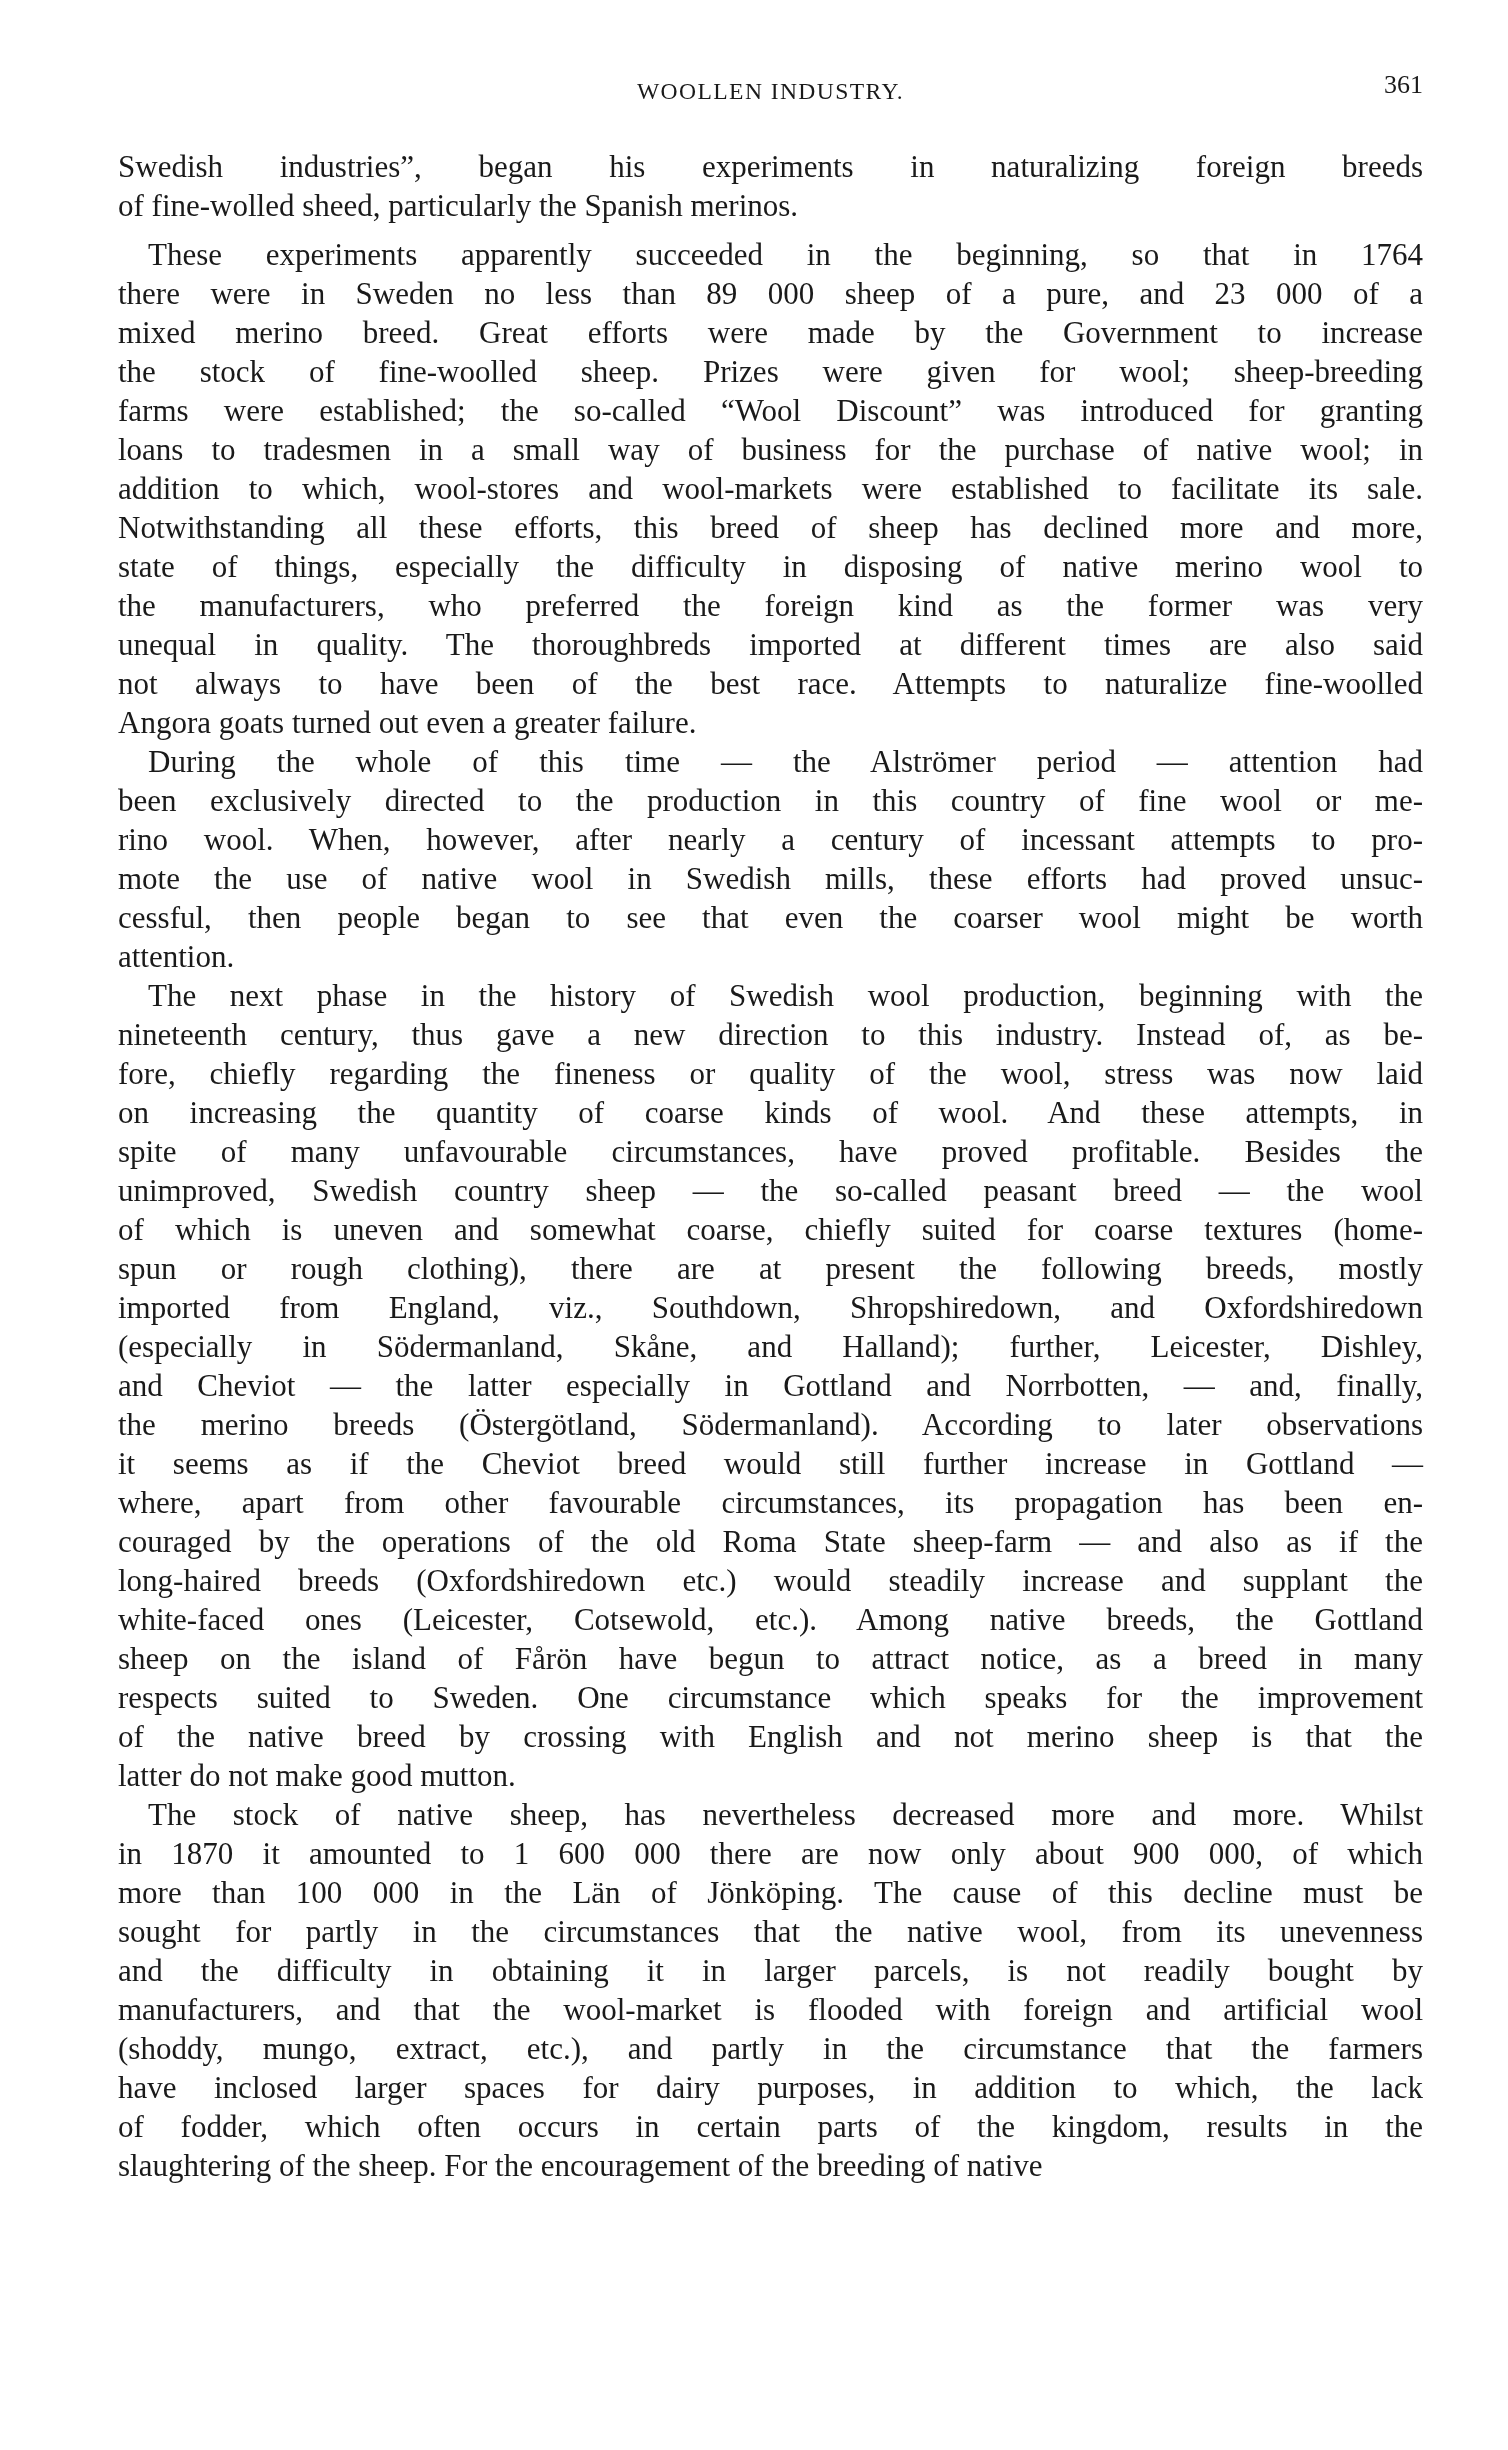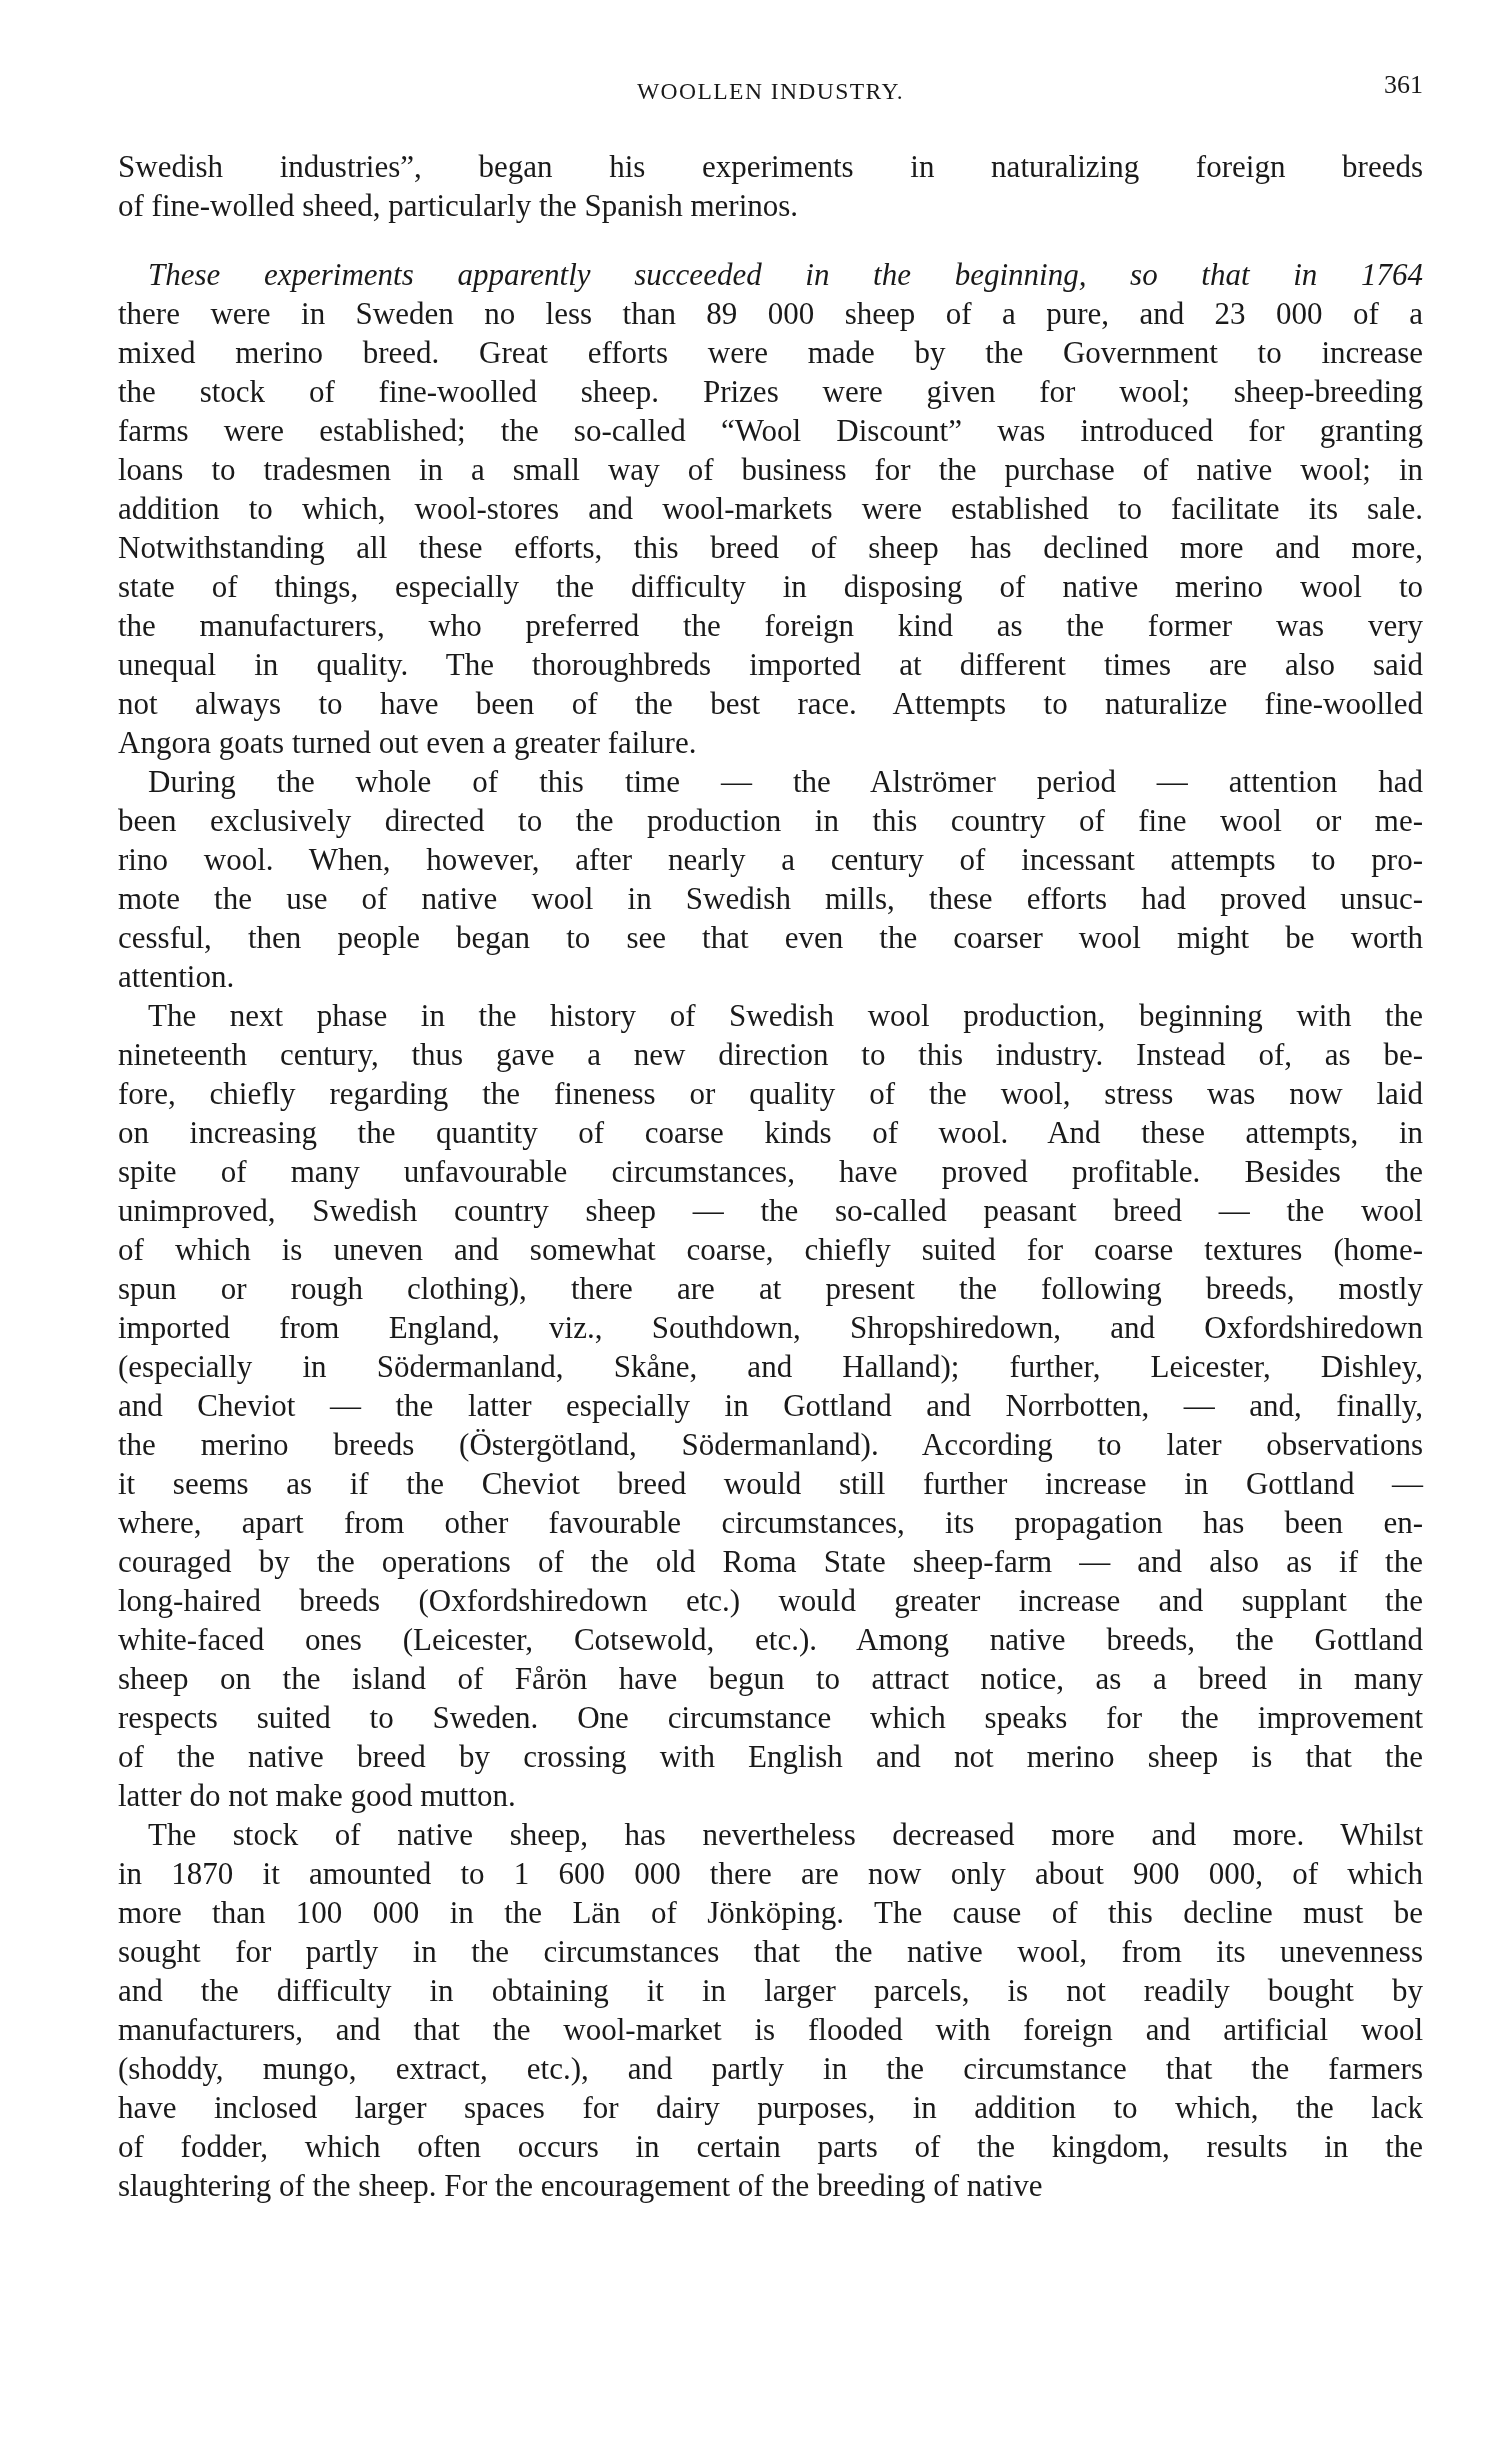"These experiments apparently succeeded" .line.gap-before { font-style: italic -> none; margin-top: 30px -> 10px }
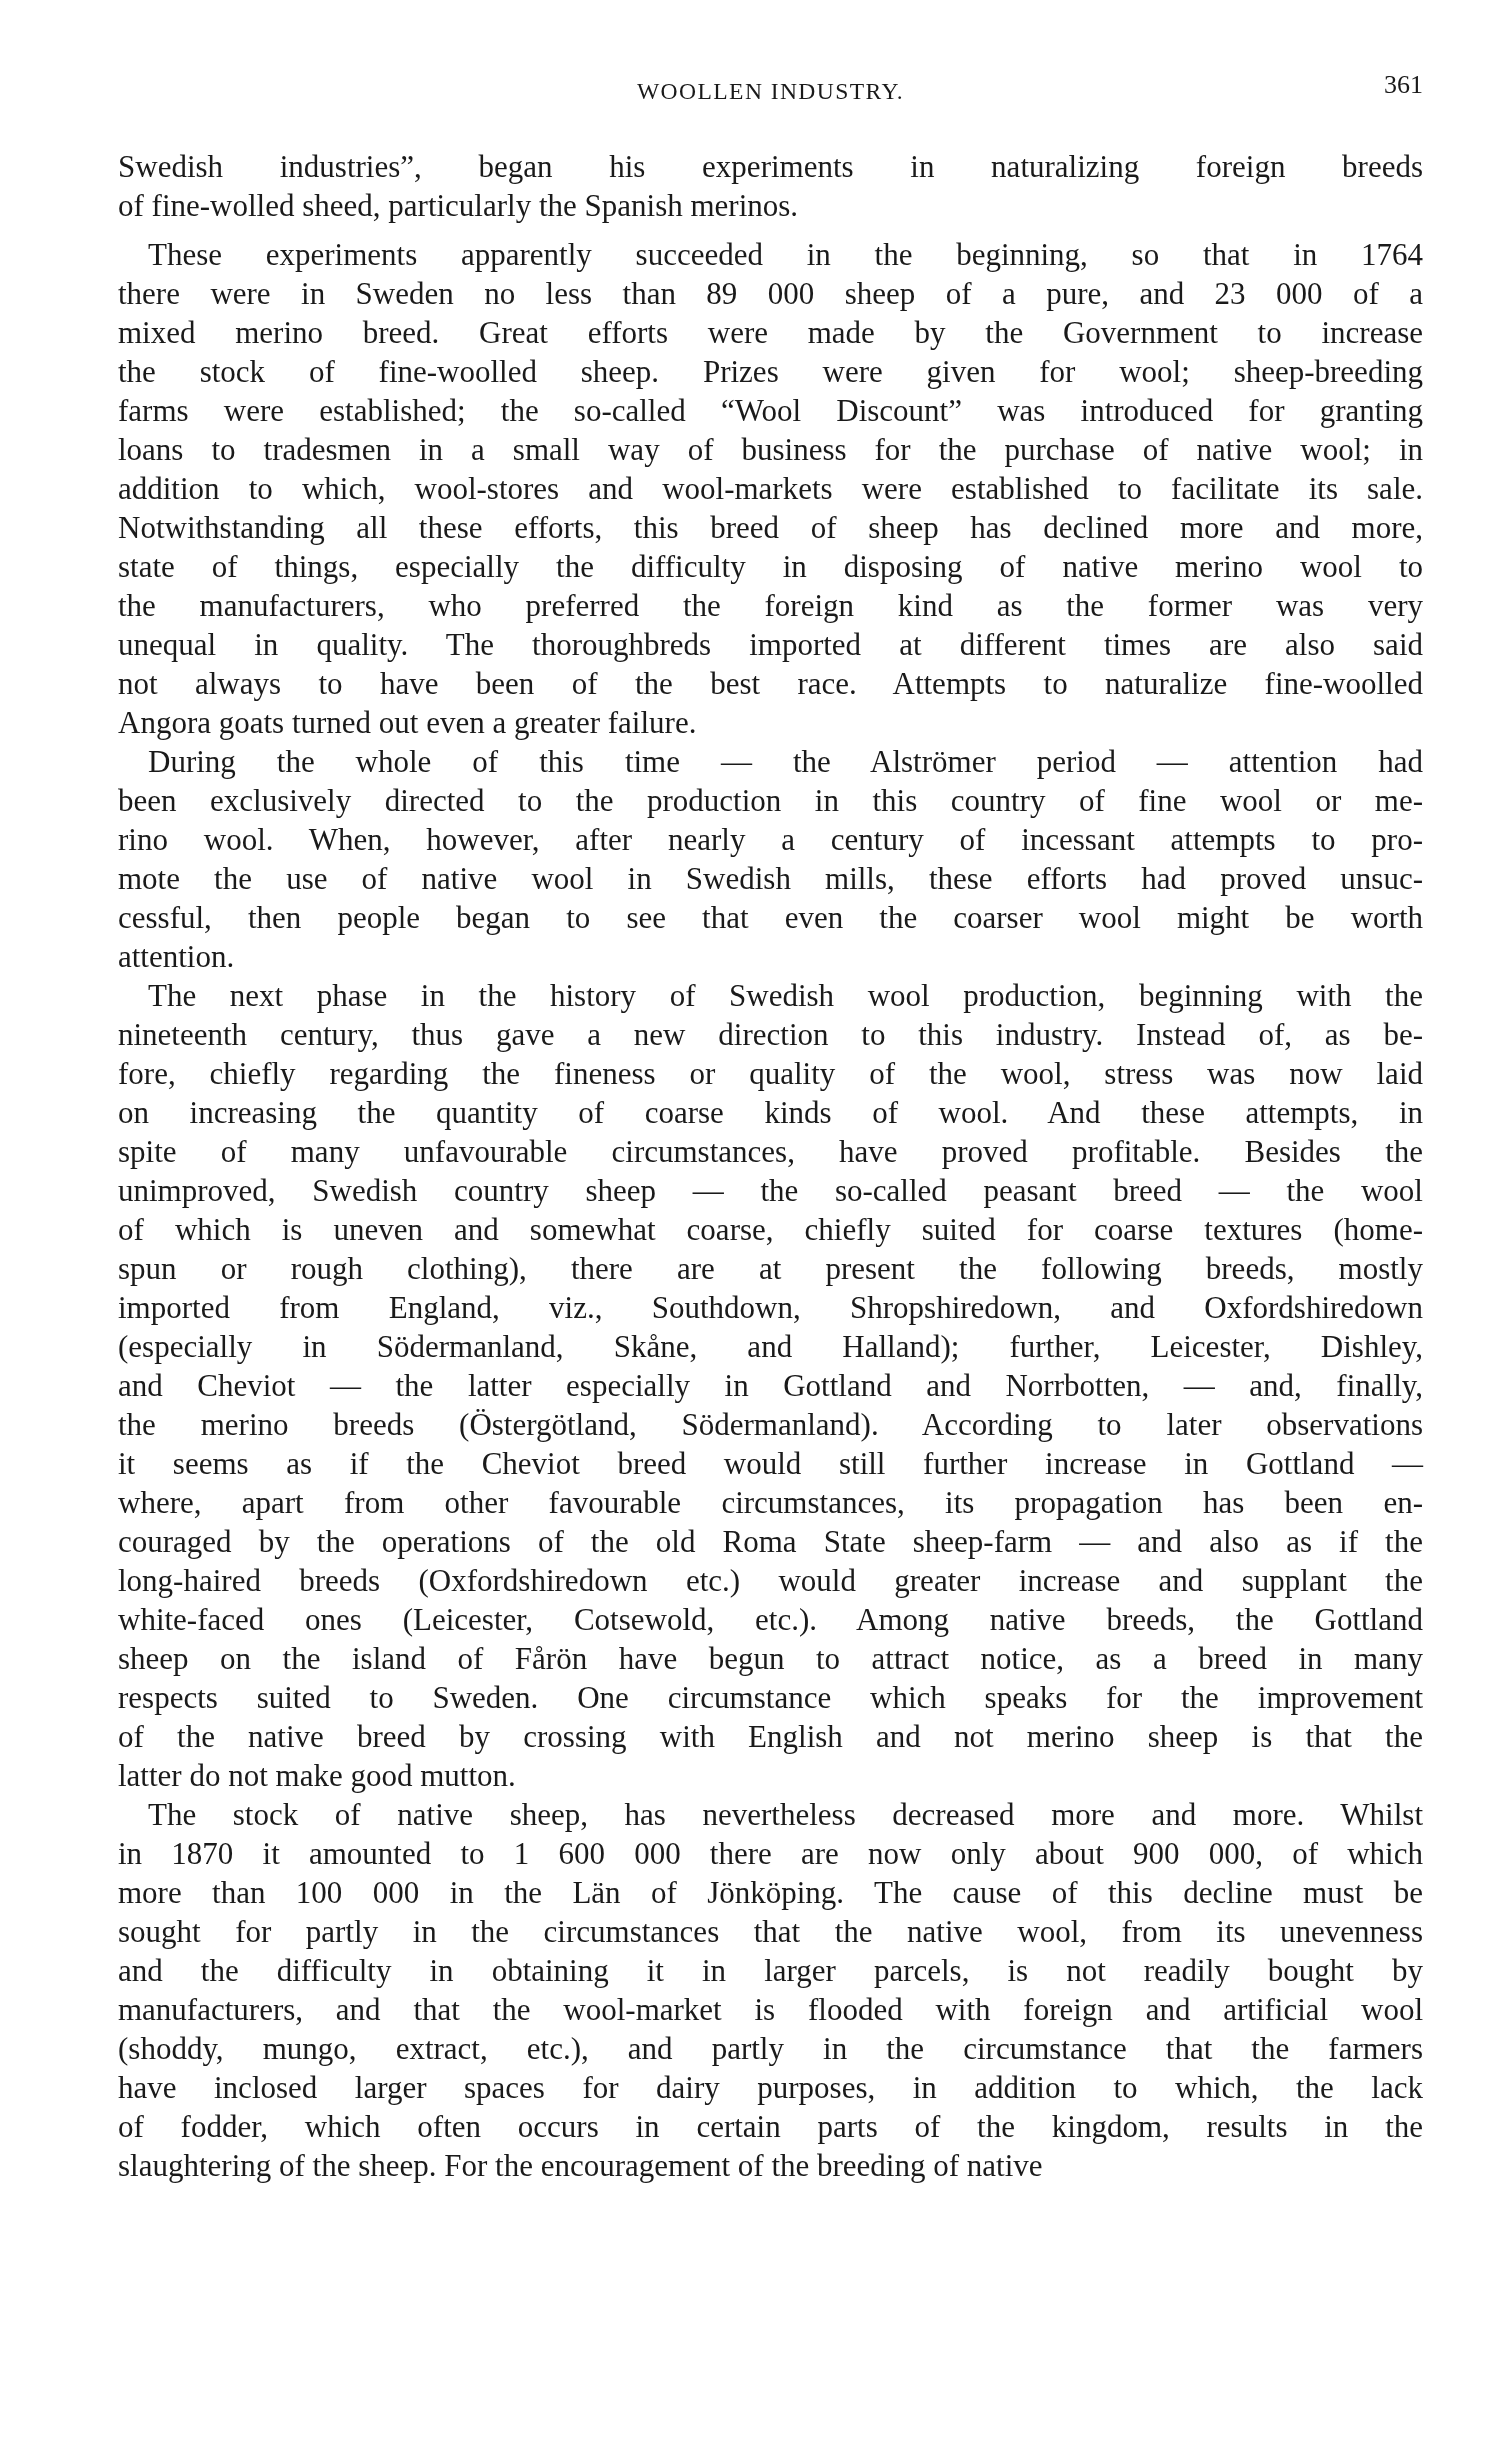"long-haired breeds (Oxfordshiredown" span.line { text: greater -> steadily }
